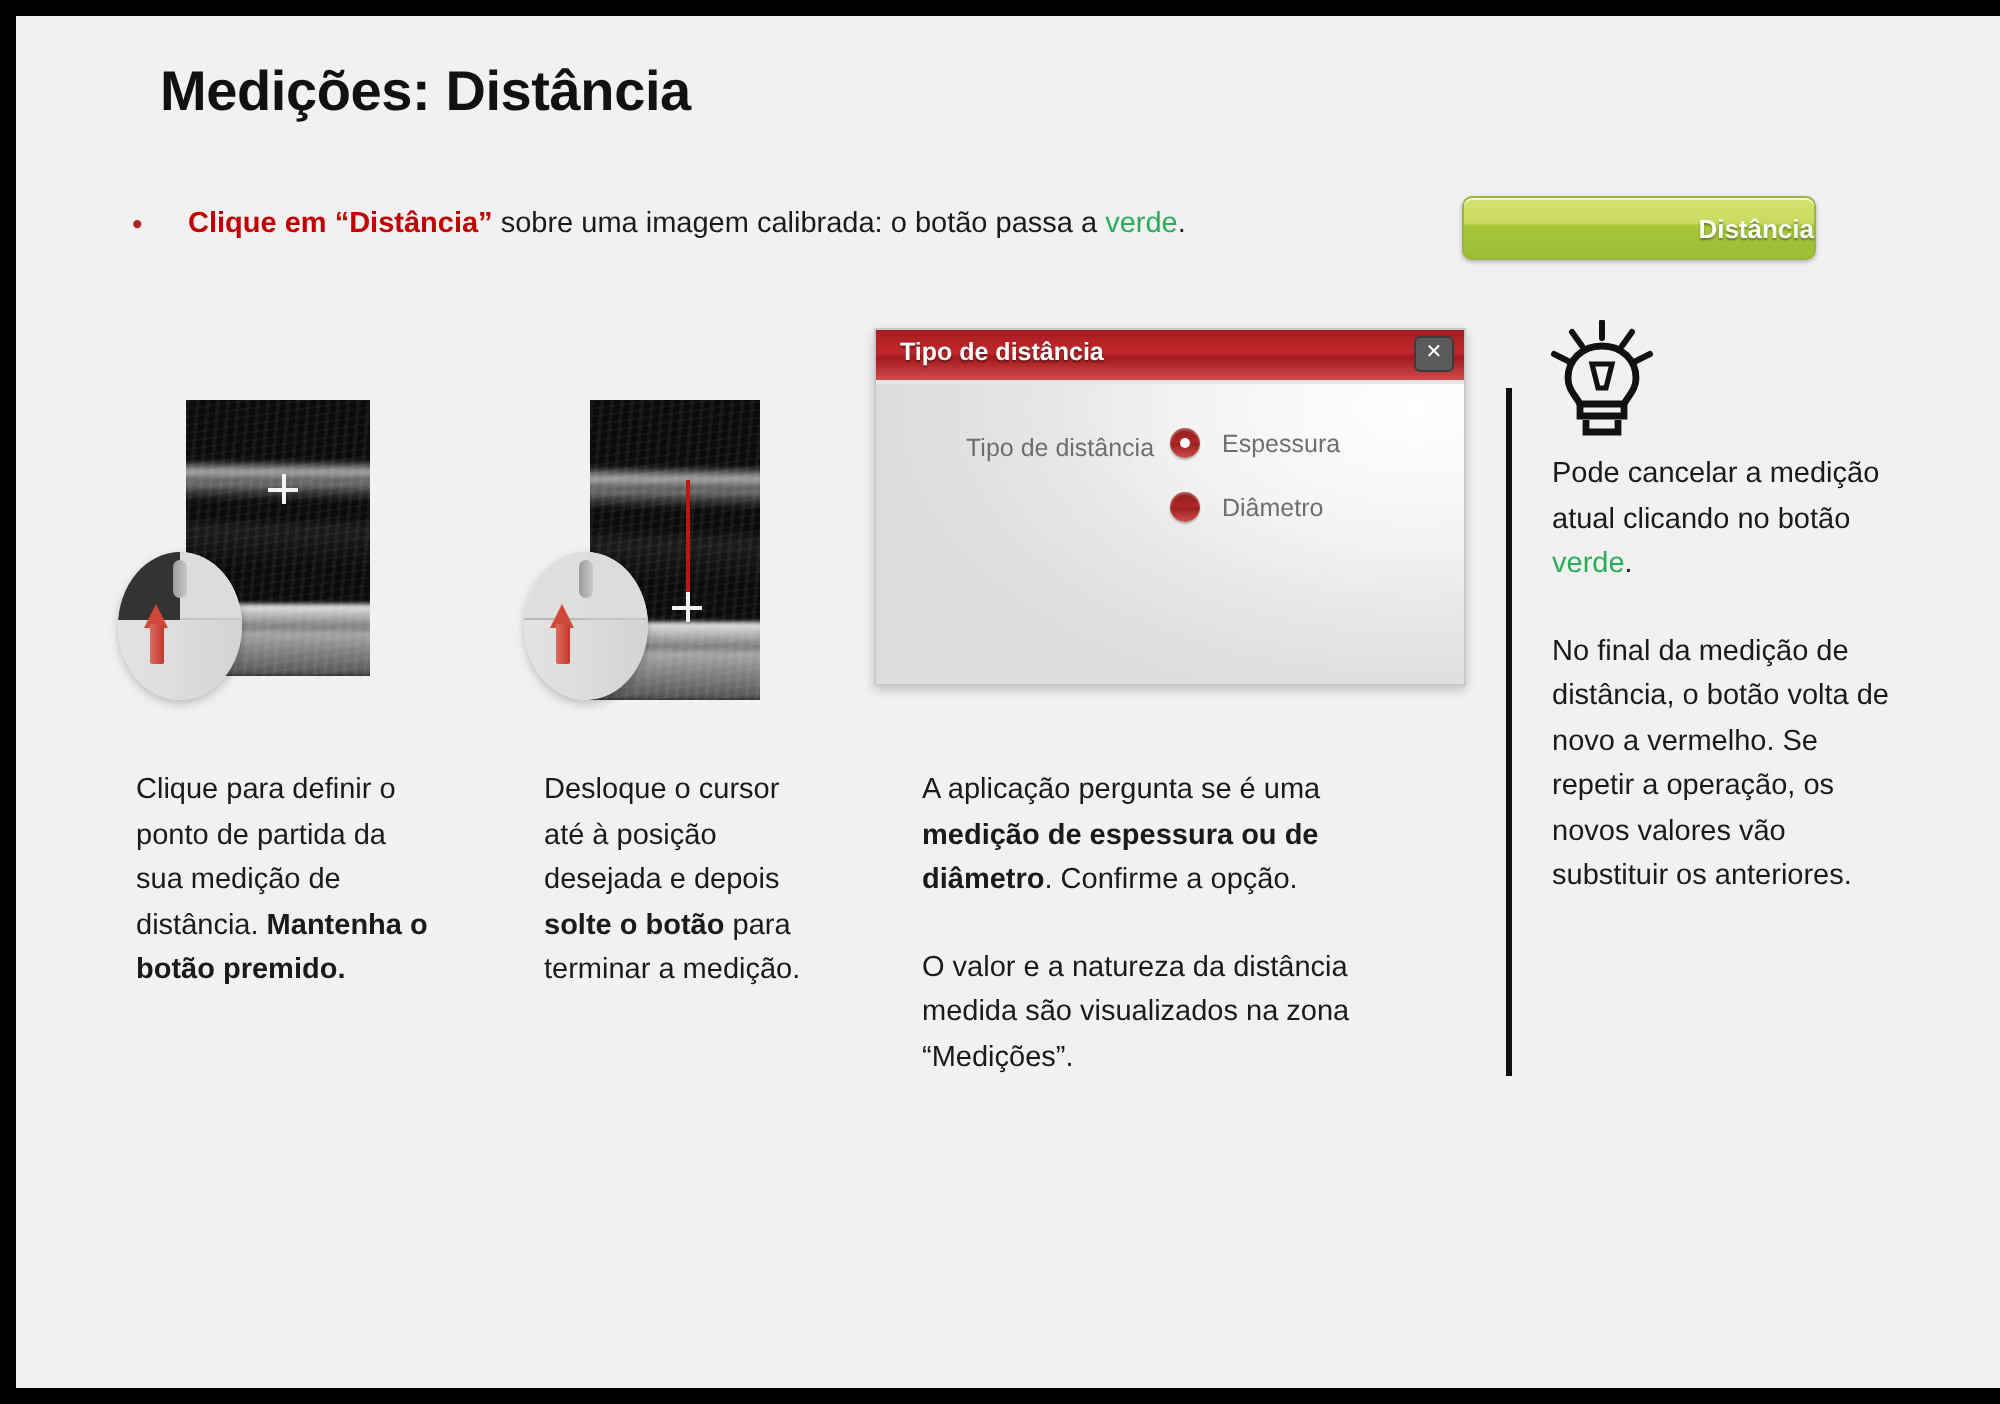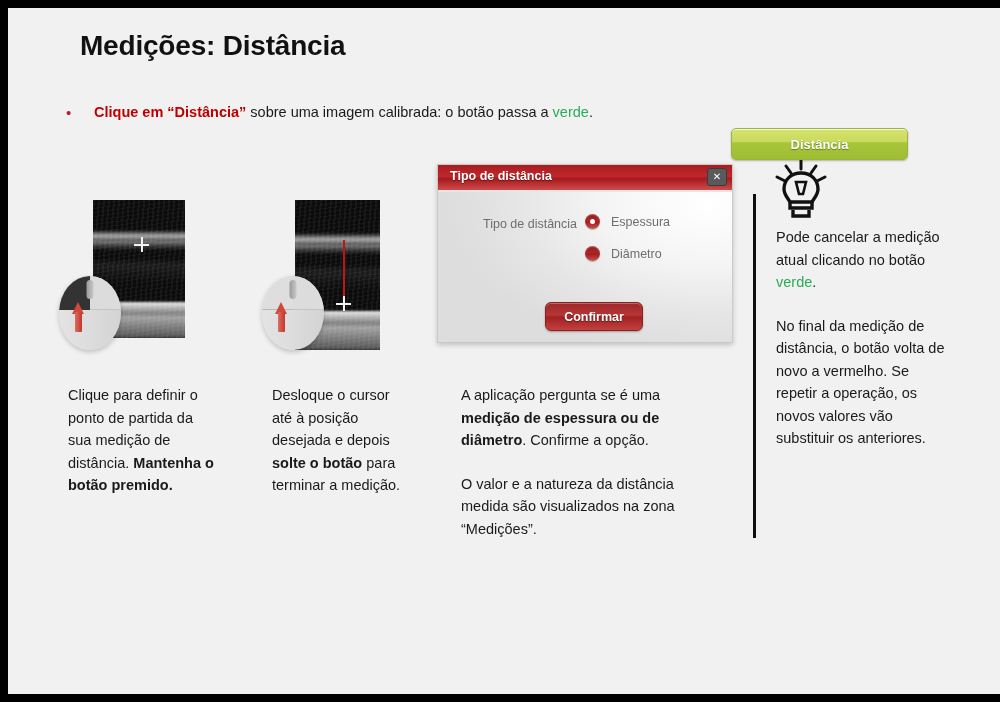"Distância" .green-btn { justify-content: center -> flex-end; margin-top: 30px -> none }
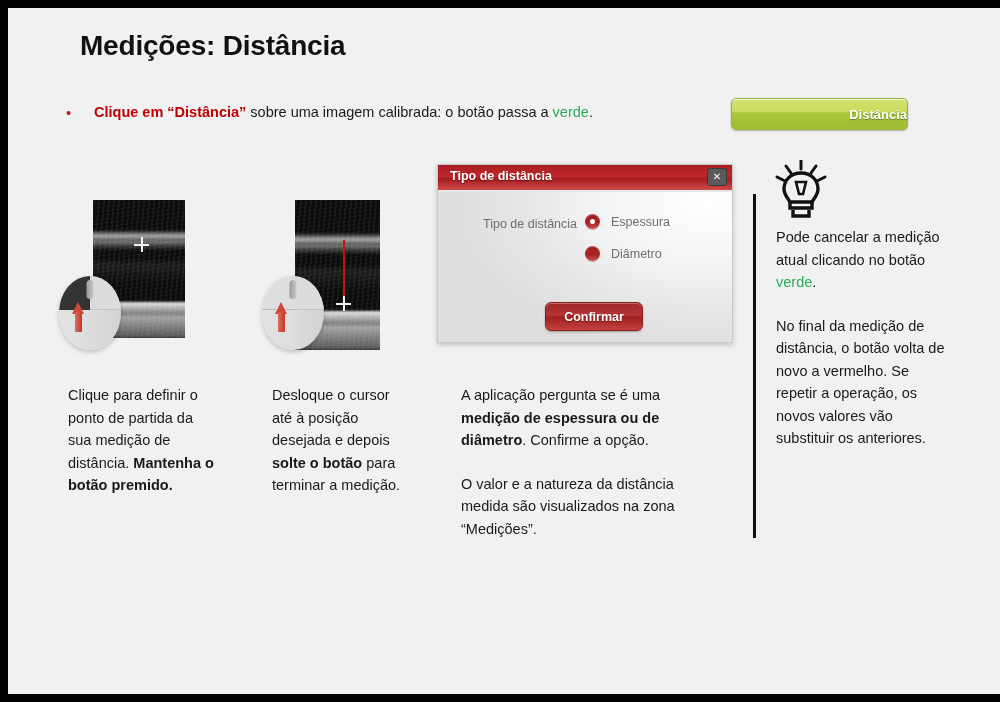"Confirmar" div.confirm-btn { html: <div> <span>Confirmar</span> </div> -> none }
